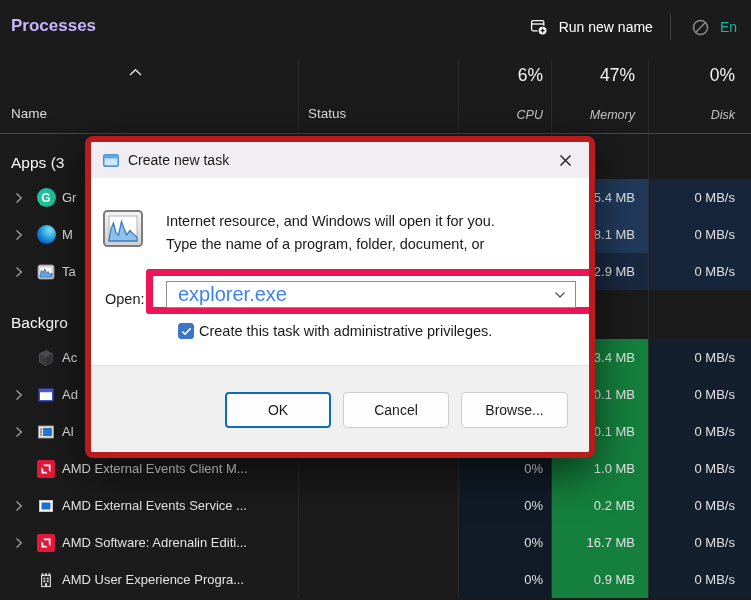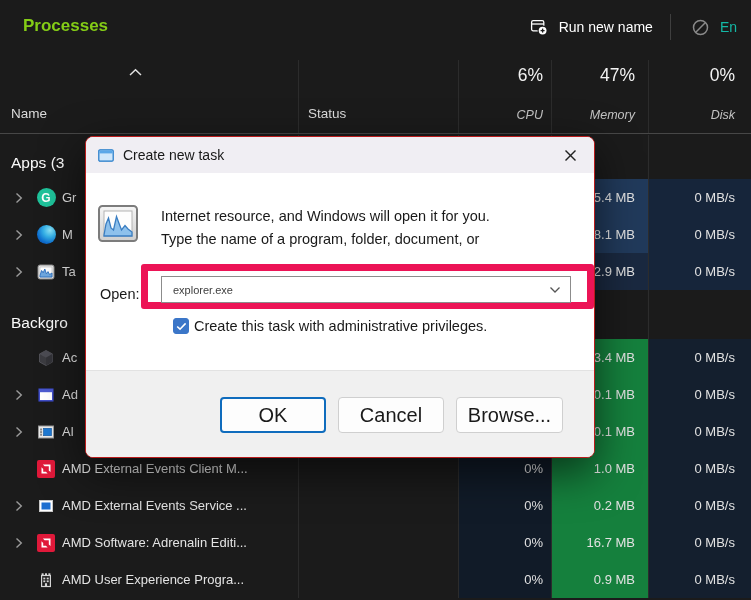"Processes" .tm-title { color: #84cc16 -> #c4b5fd; margin-left: 12px -> none }
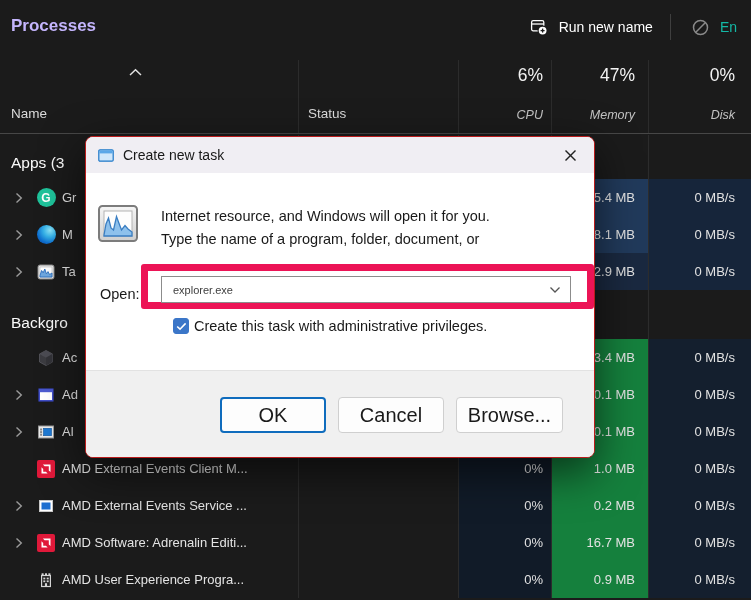"Create new task" .dialog { border: 1px solid #b91c1c -> 6px solid #b91c1c }
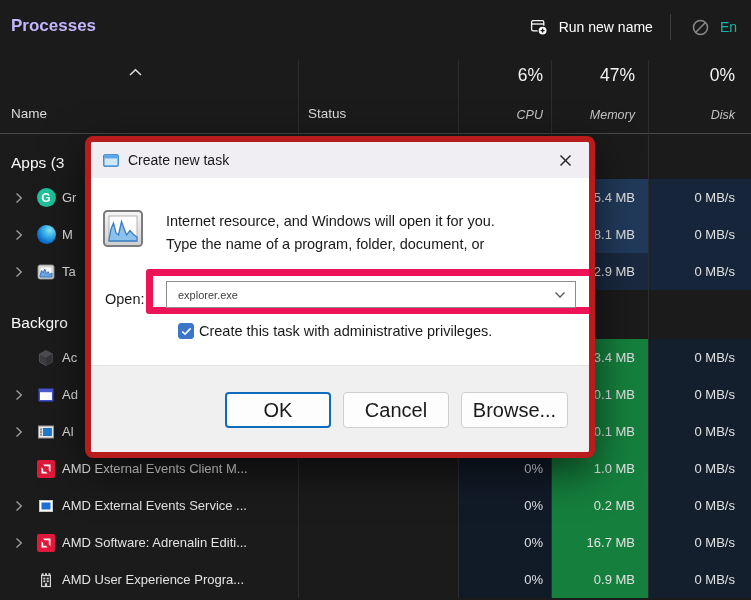"explorer.exe" .combo input { color: #404040 -> #3b82f6; font-size: 11px -> 20px }
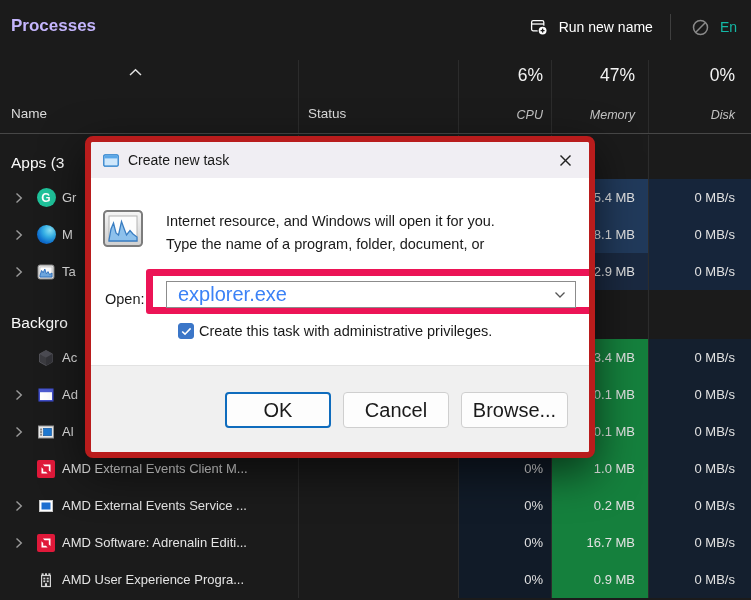"OK" .dbtn { font-size: 20px -> 14px }
